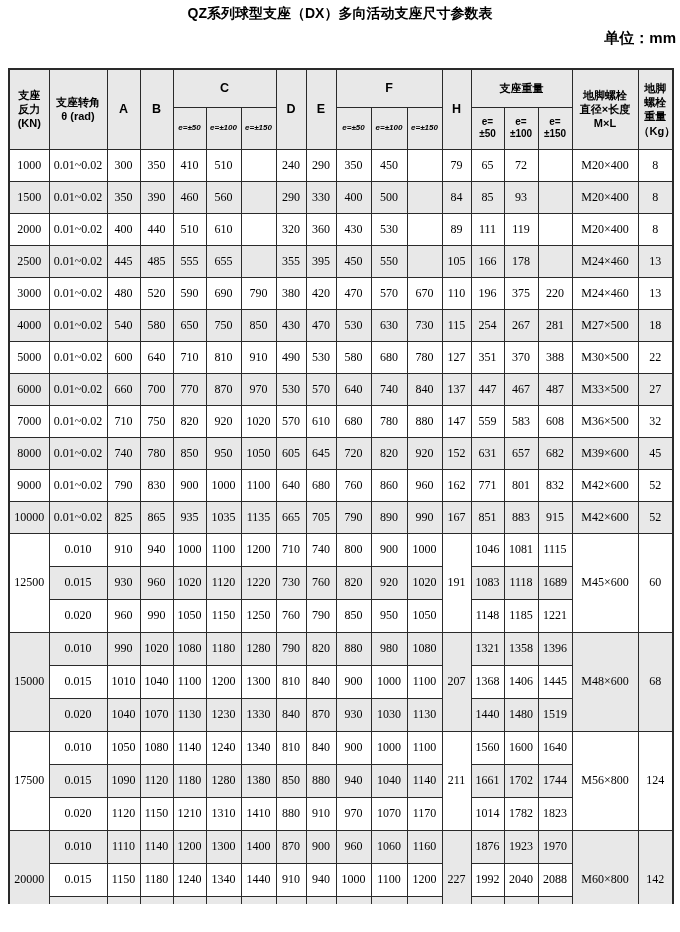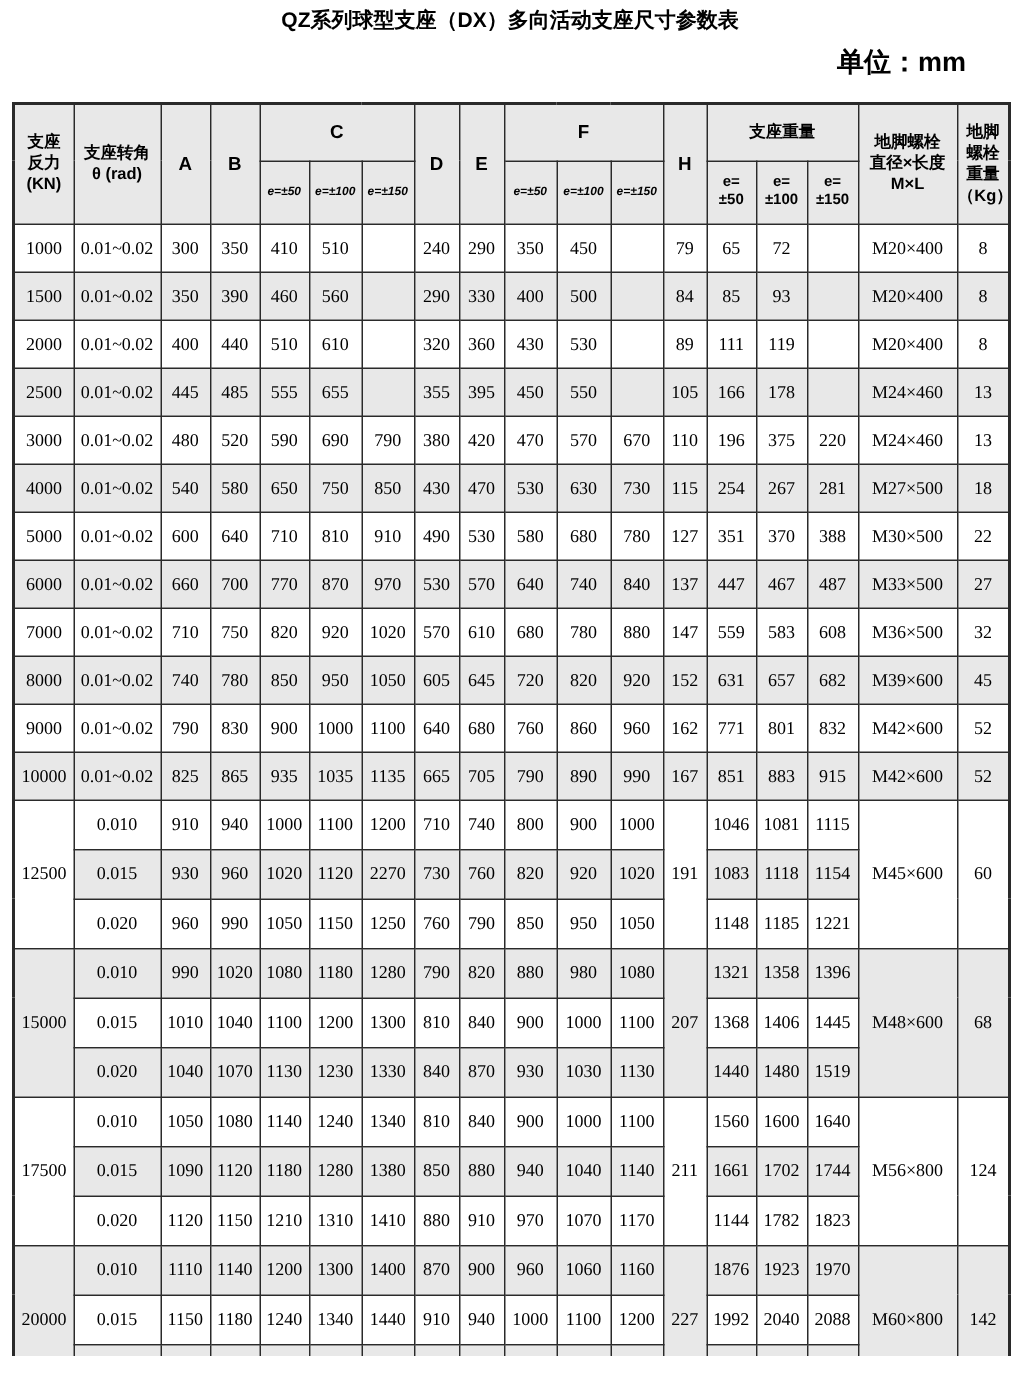"单位：mm" .unit-label { font-size: 18px -> 15px; right: 36px -> 4px }
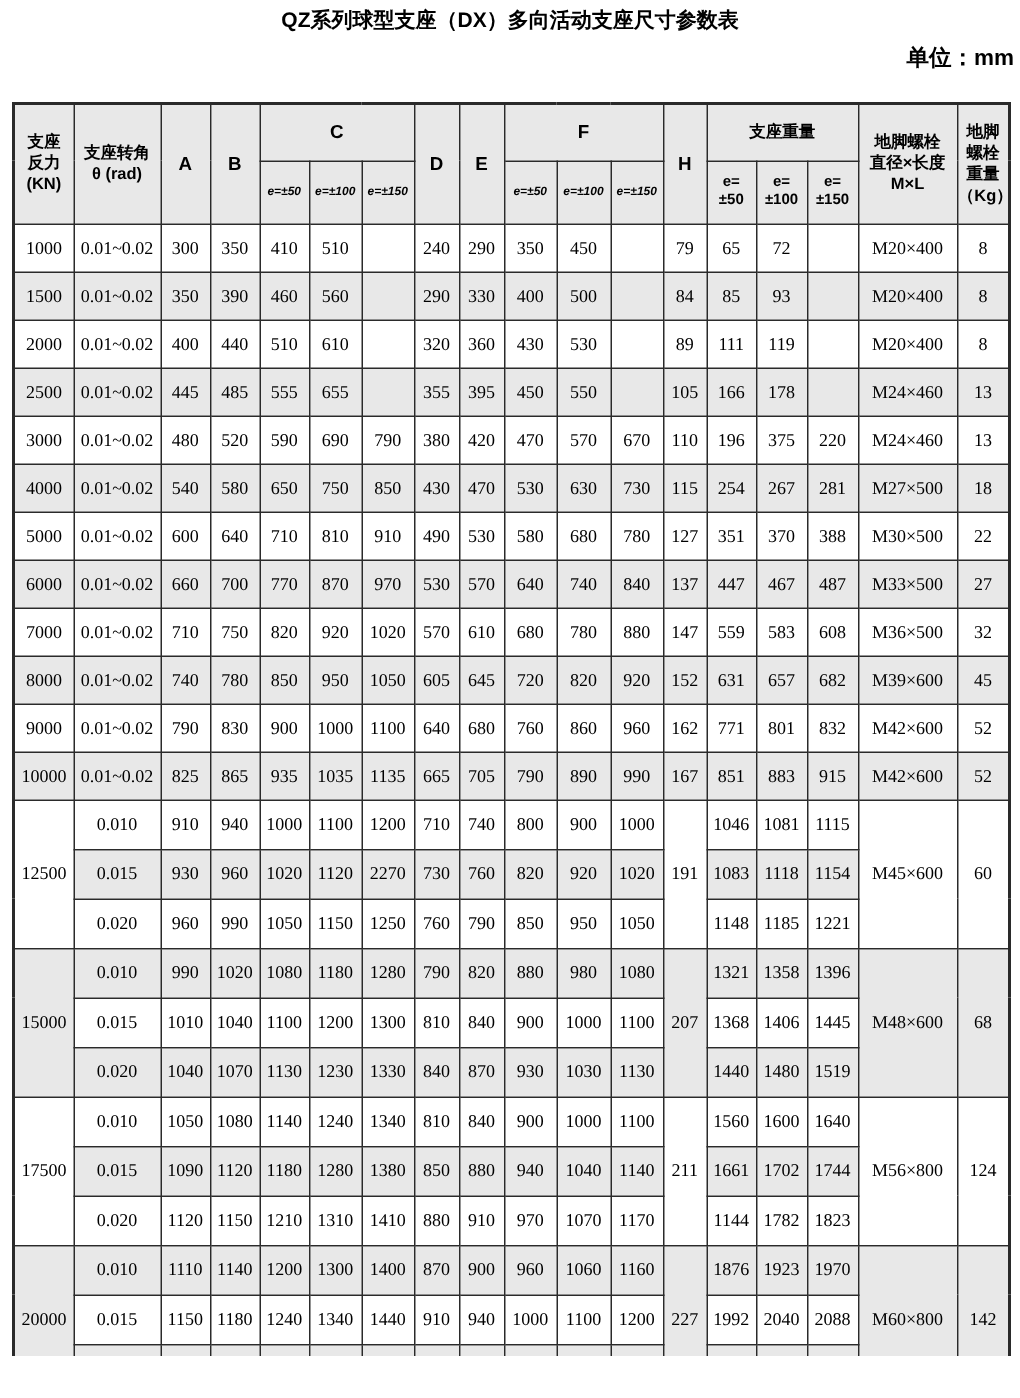"2270" td.shade { text: 2270 -> 1220 }
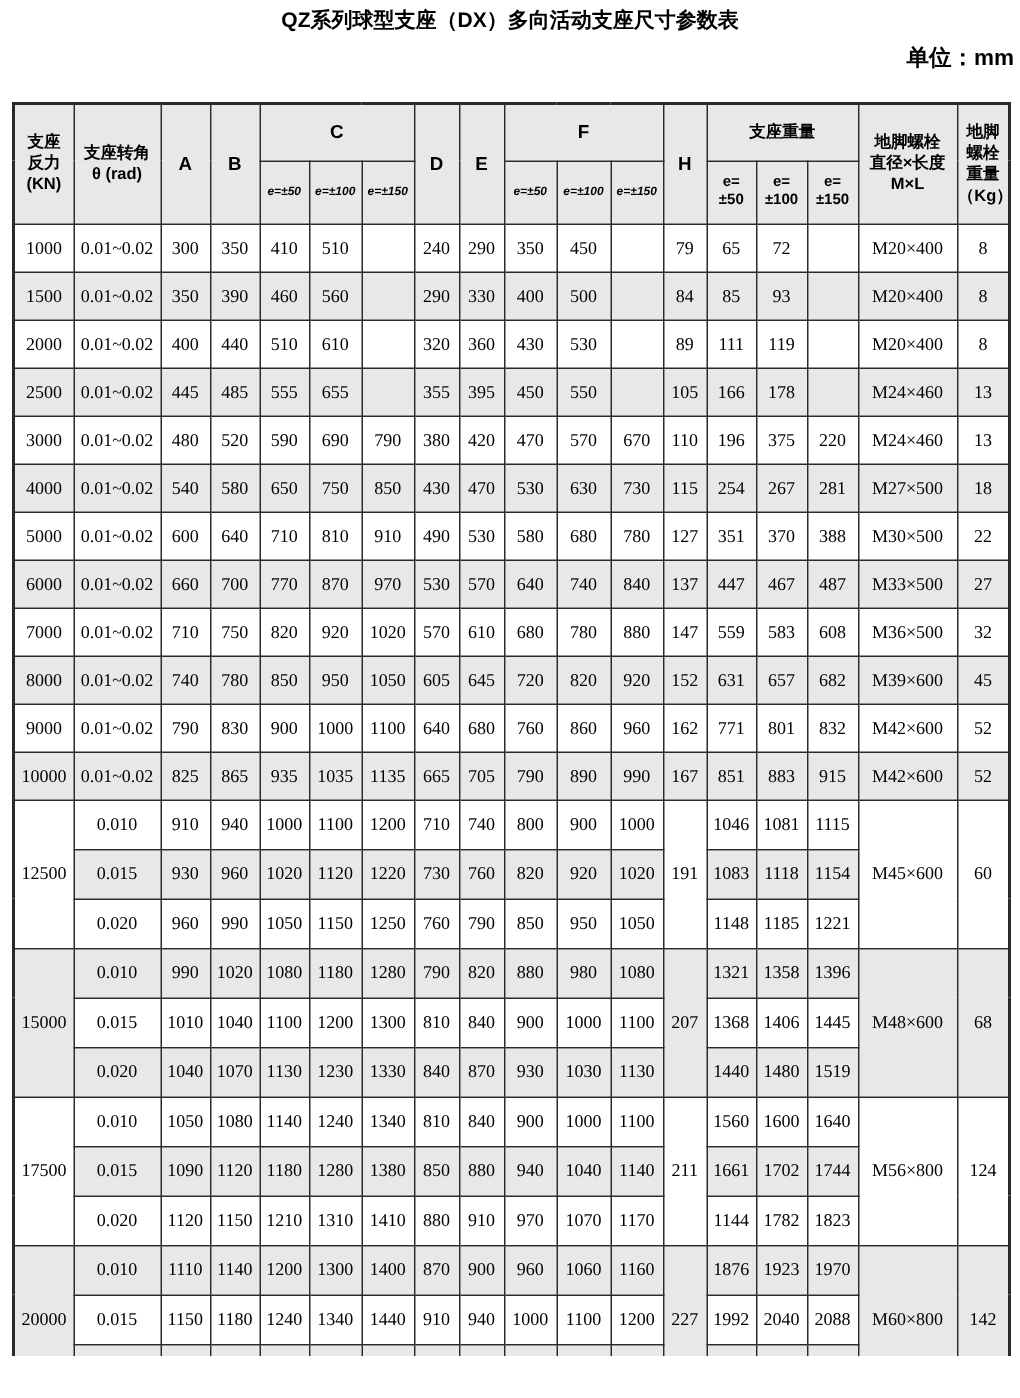"1154" td.shade { text: 1154 -> 1689 }
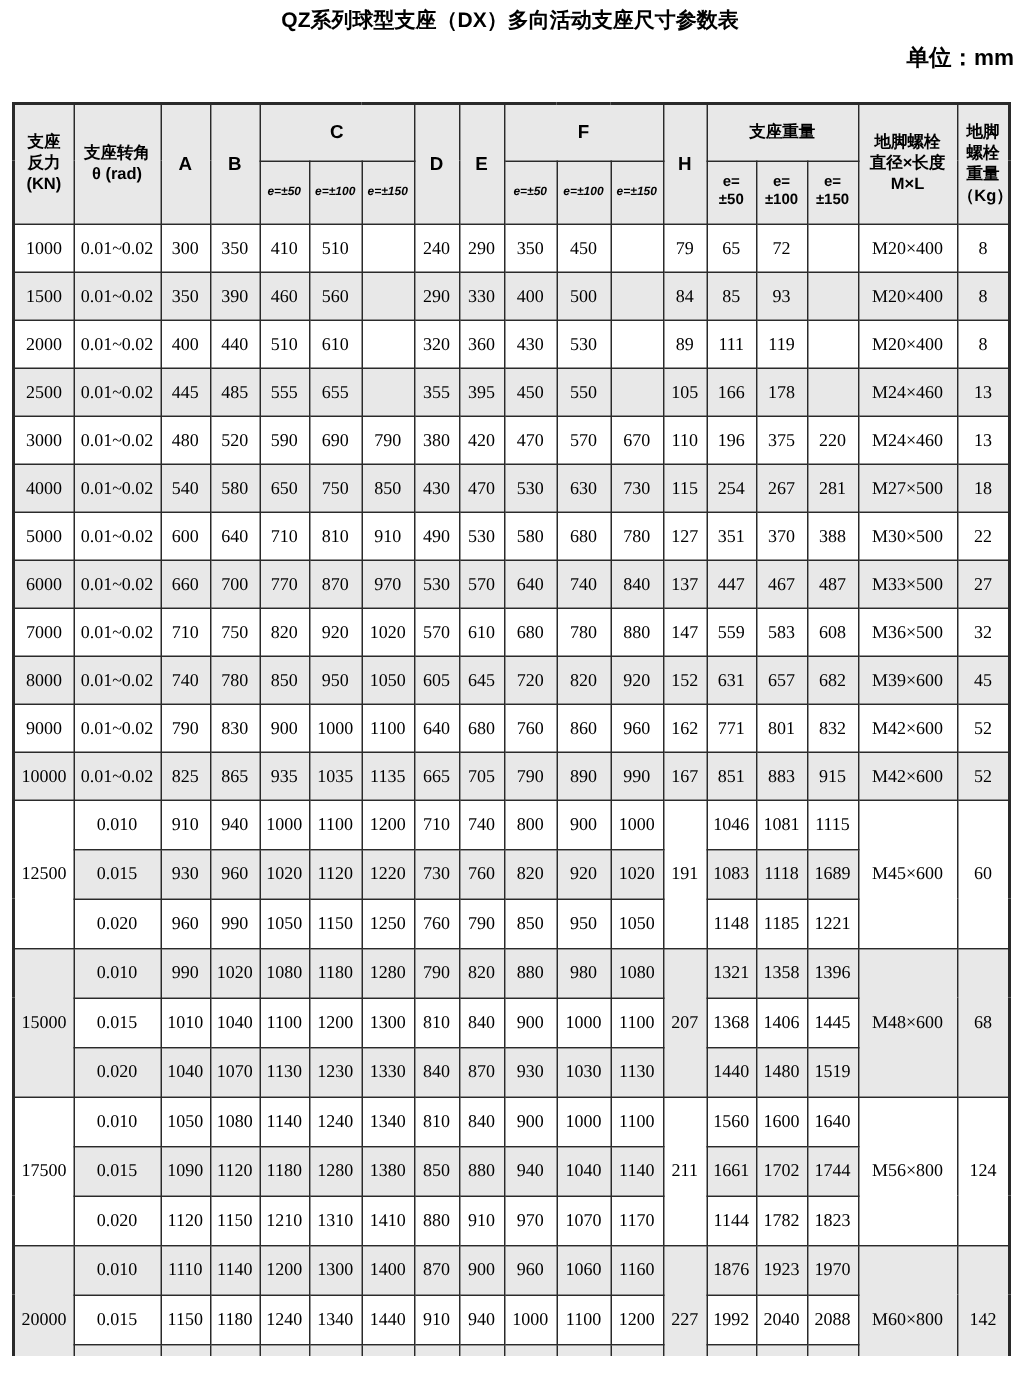"1144" td { text: 1144 -> 1014 }
